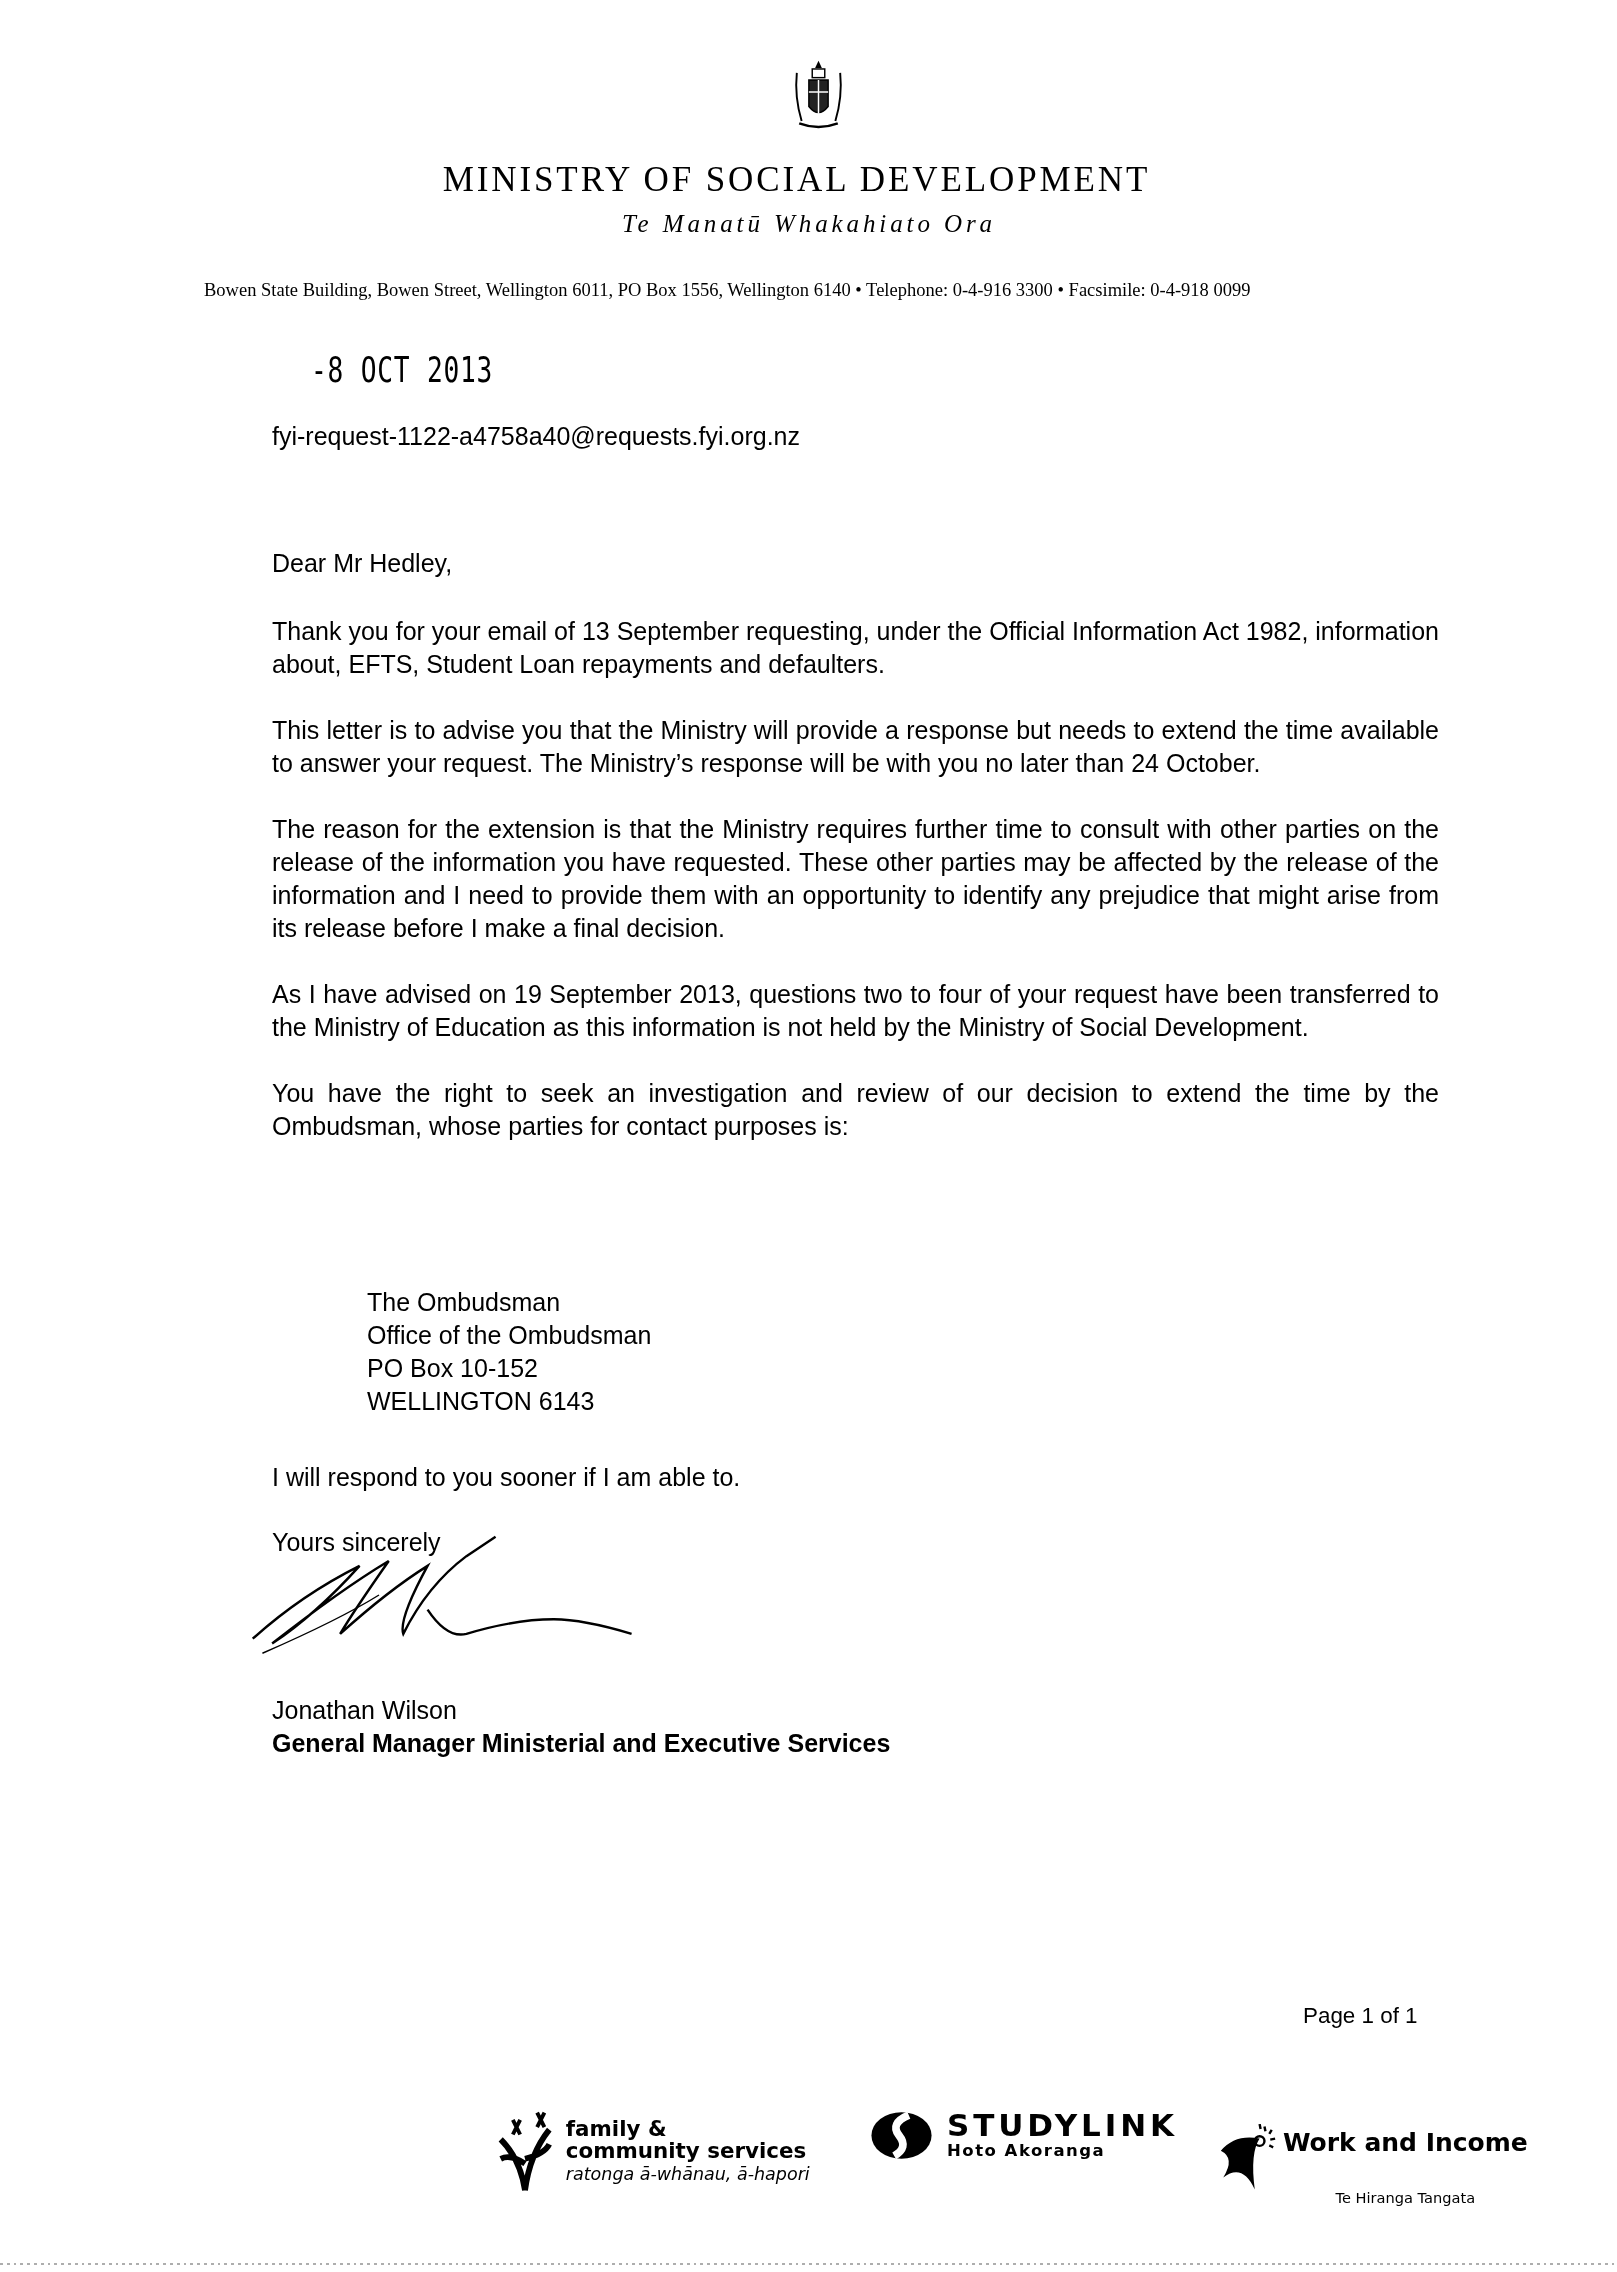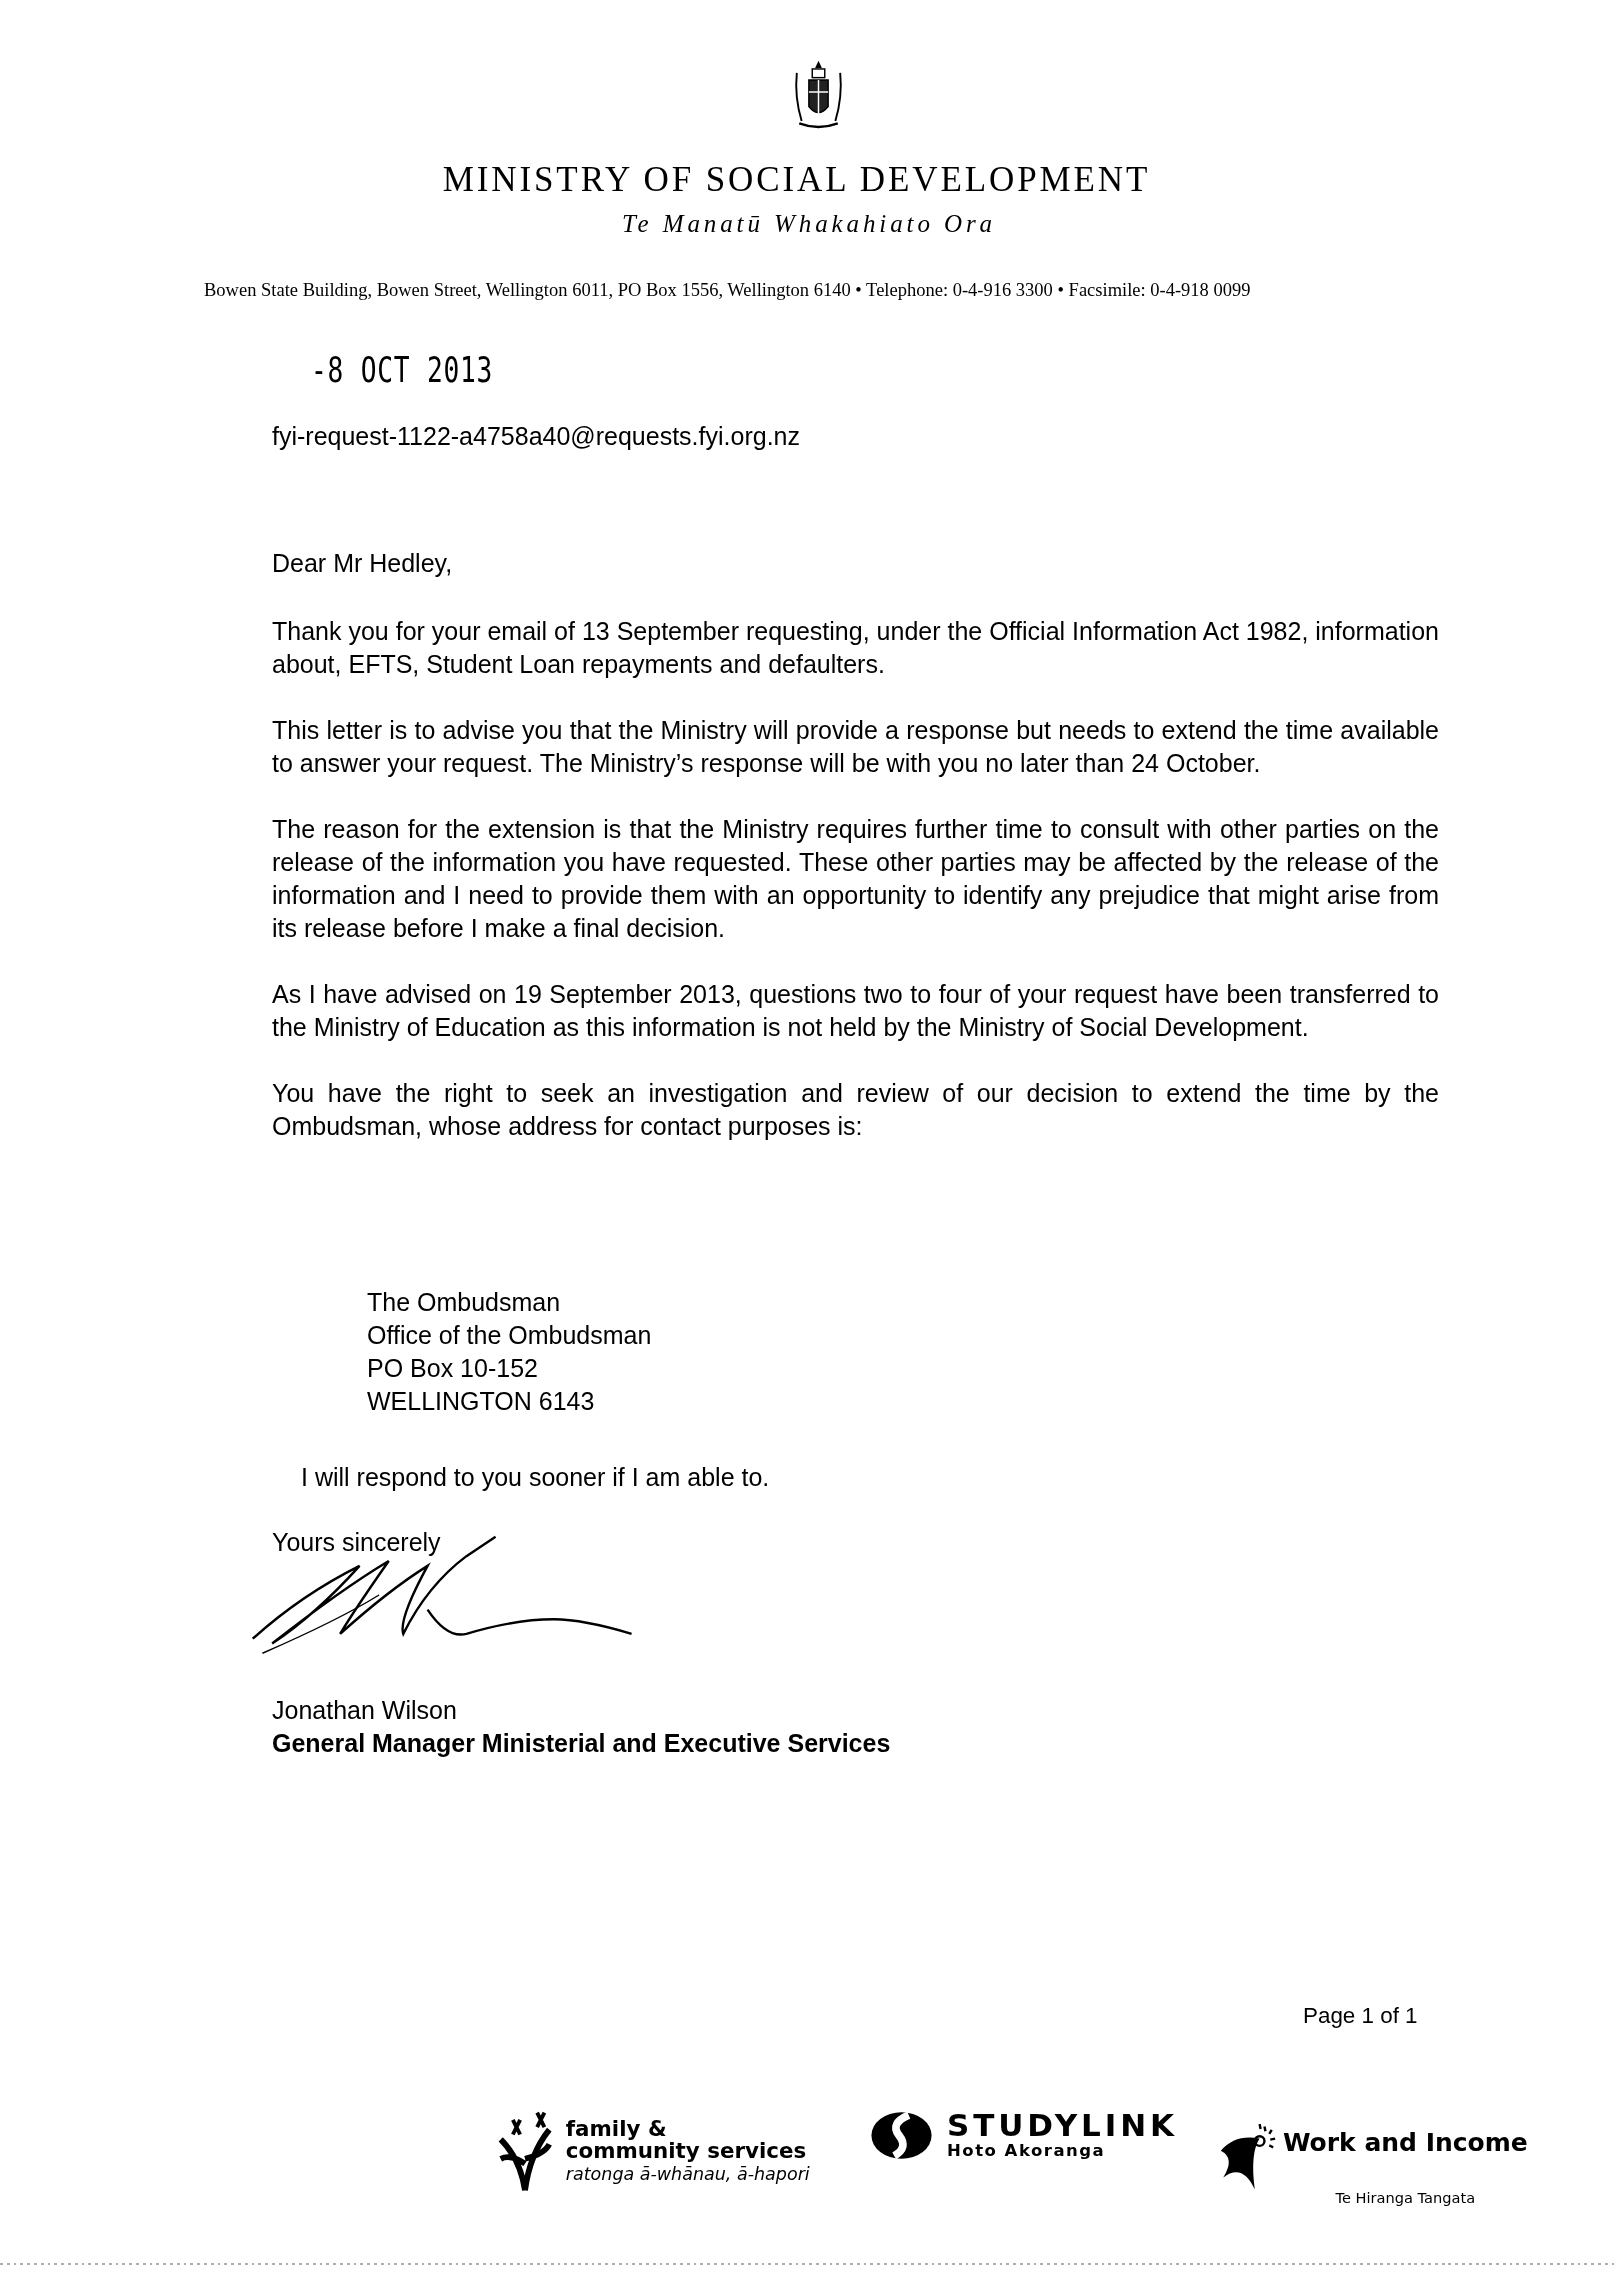"You have the right to" p { text: address -> parties }
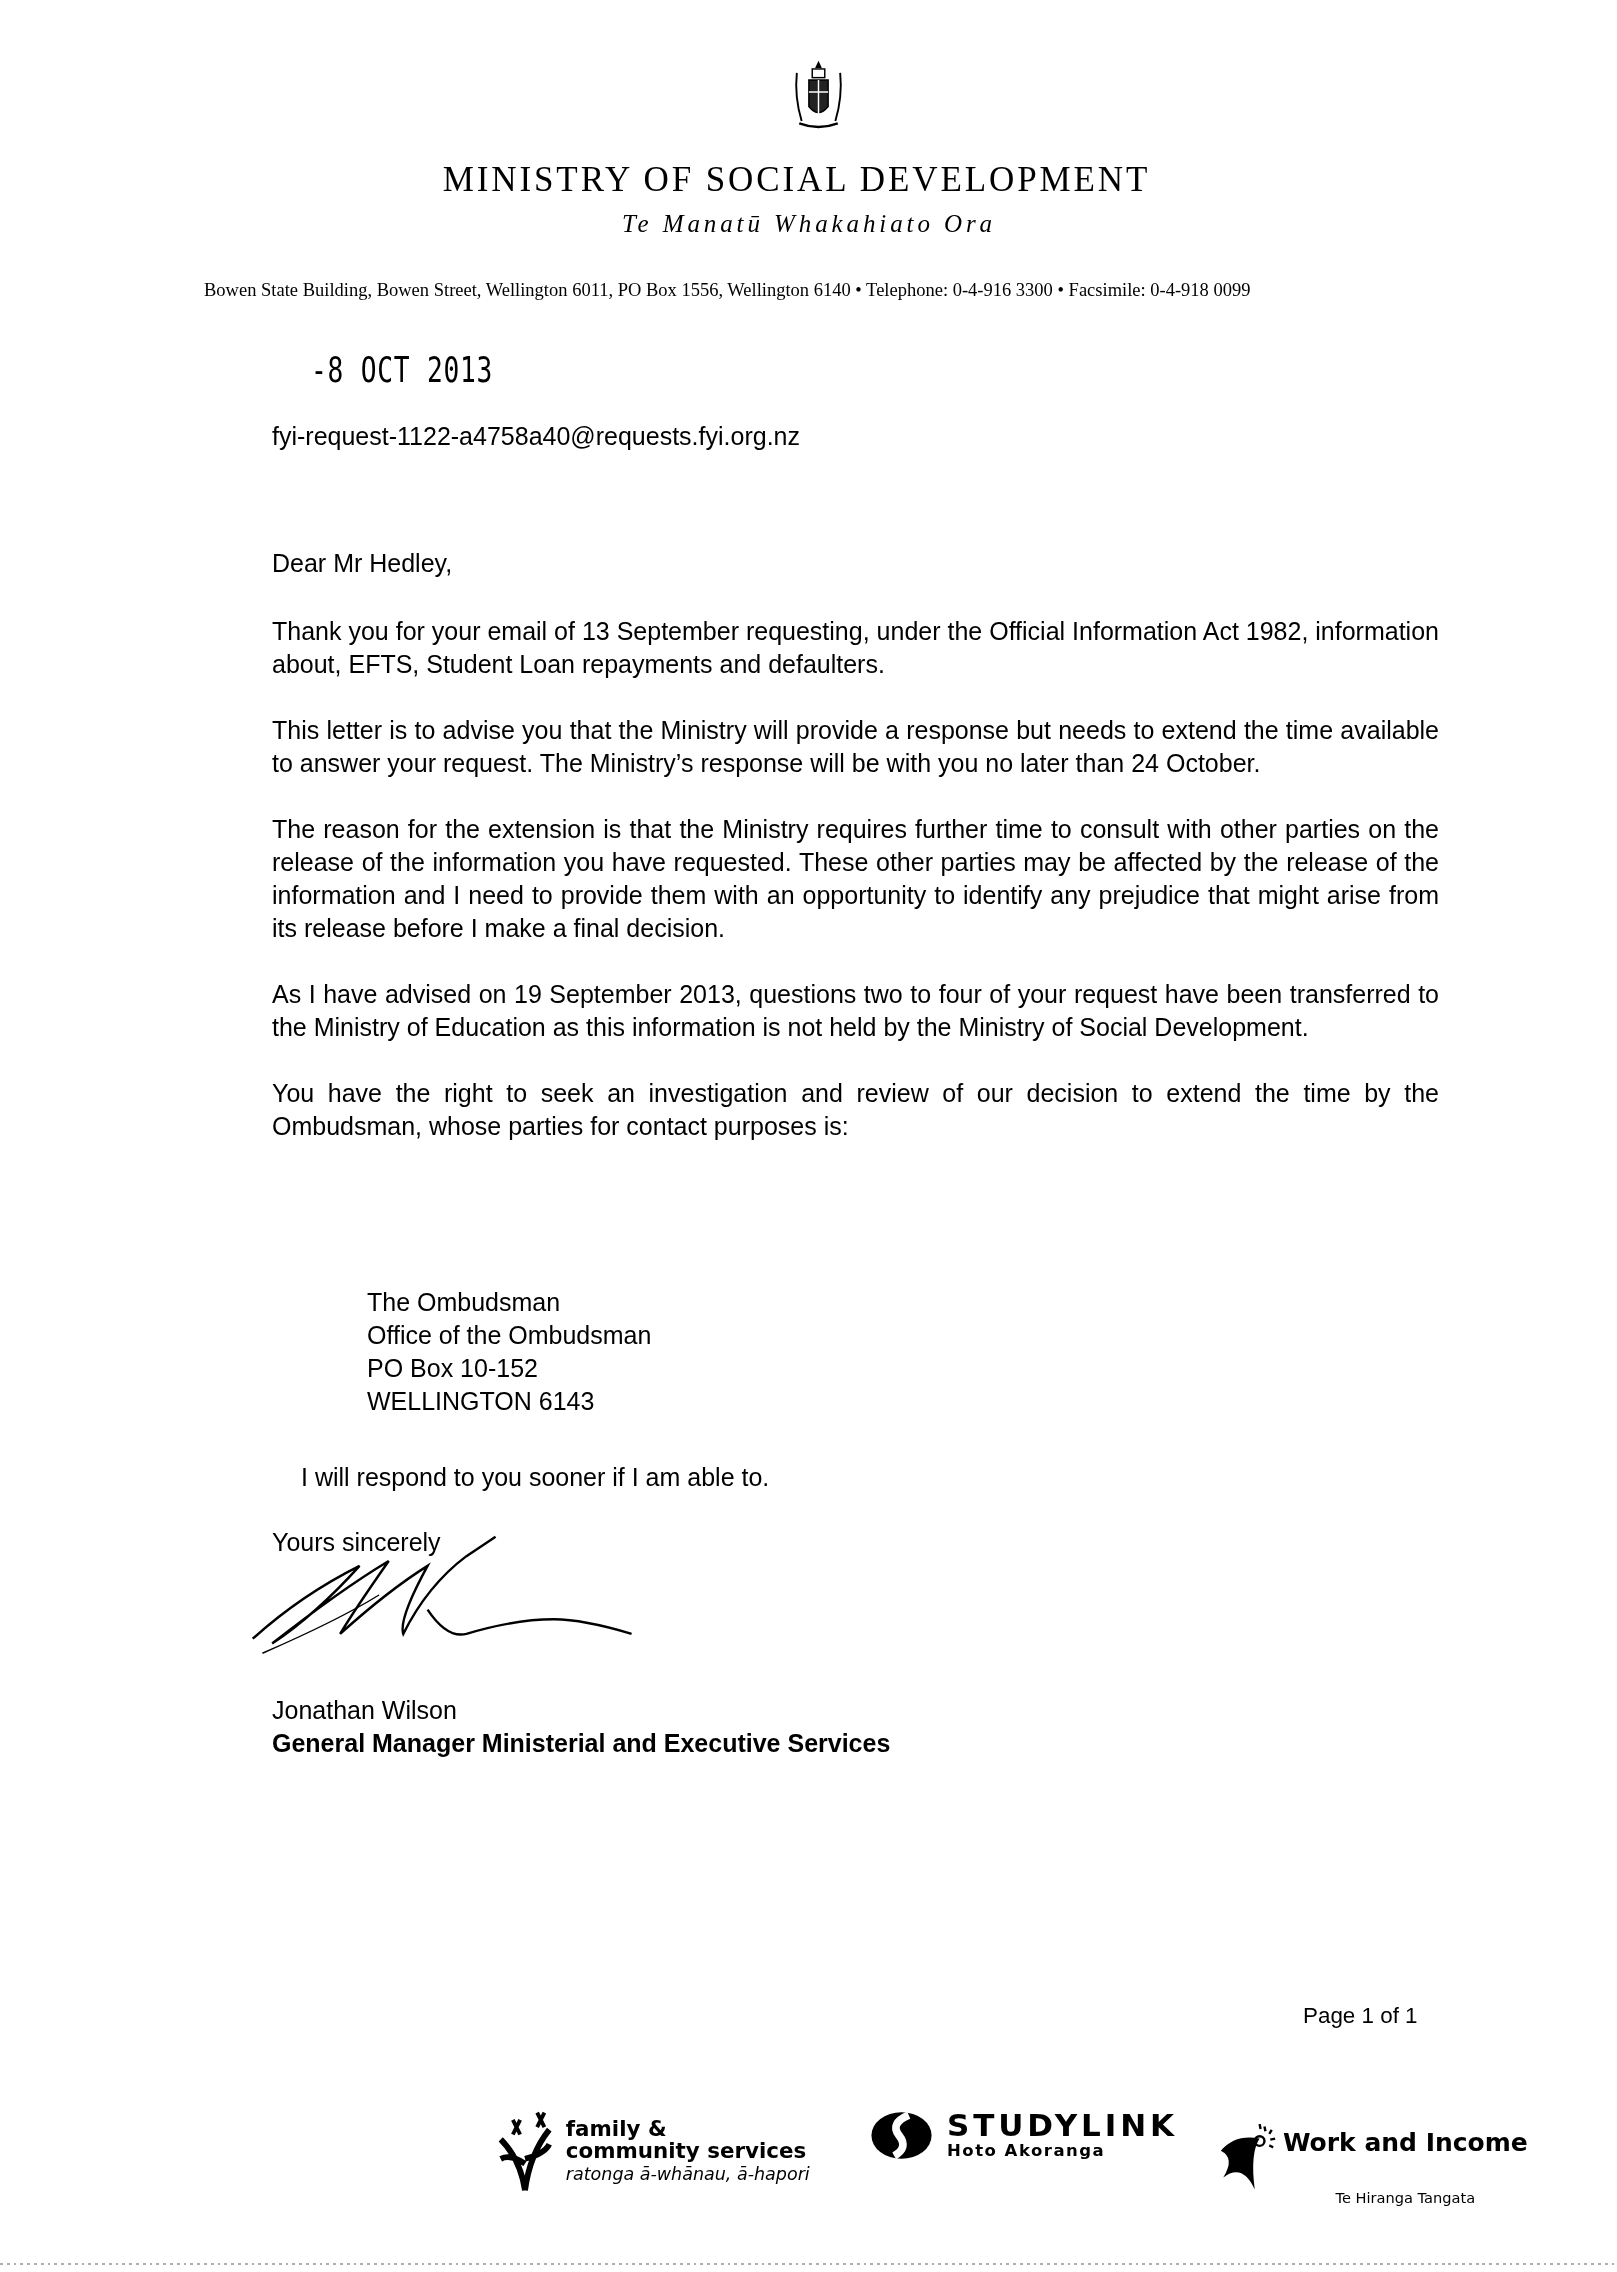"I will respond to you" .closing { margin-left: 29px -> none }
